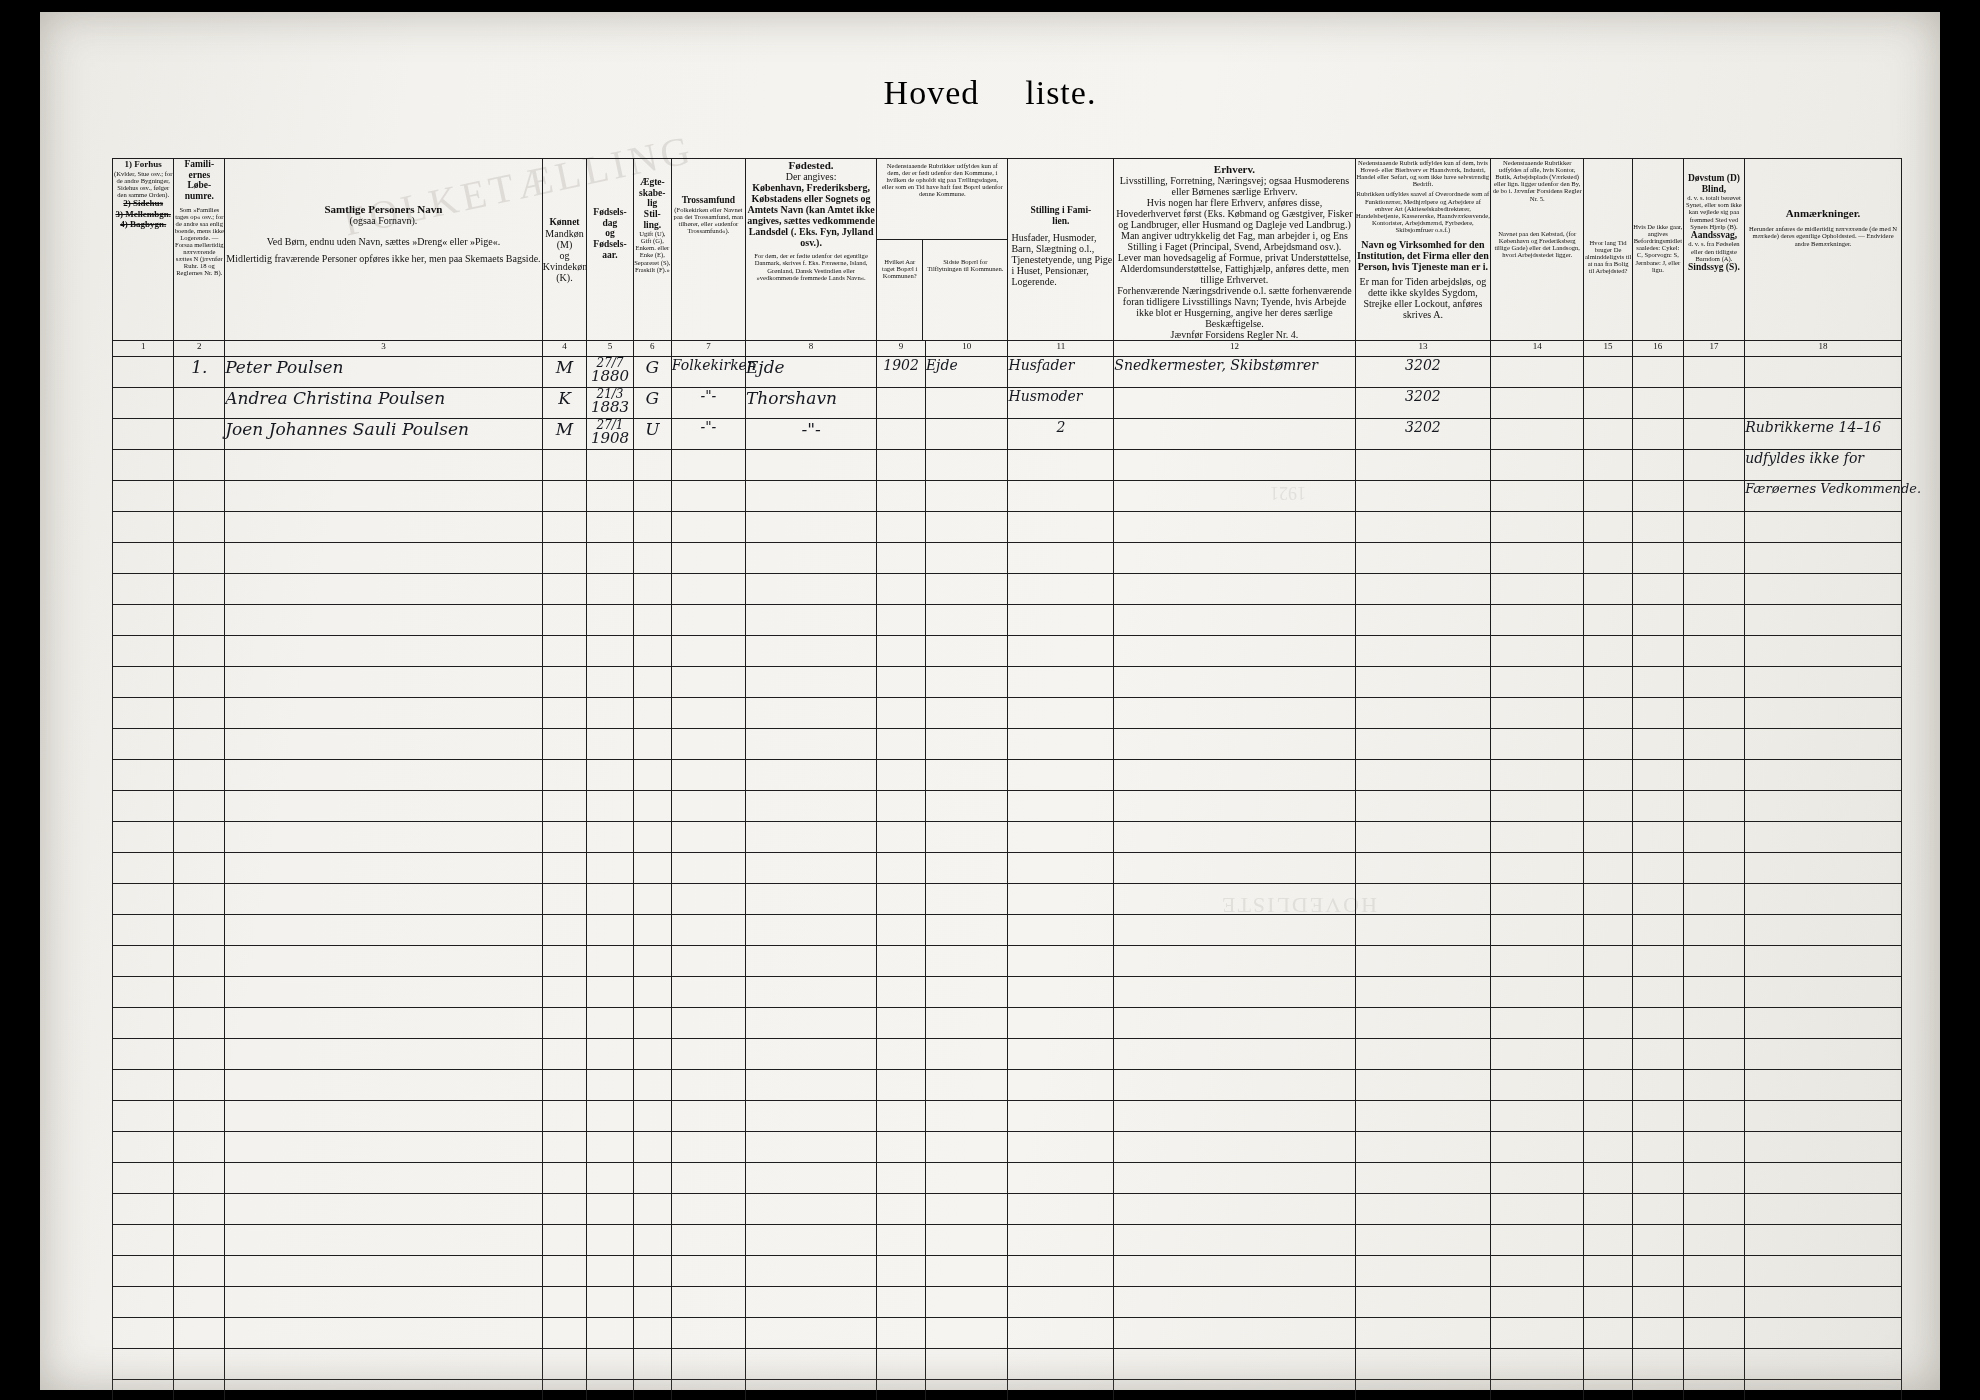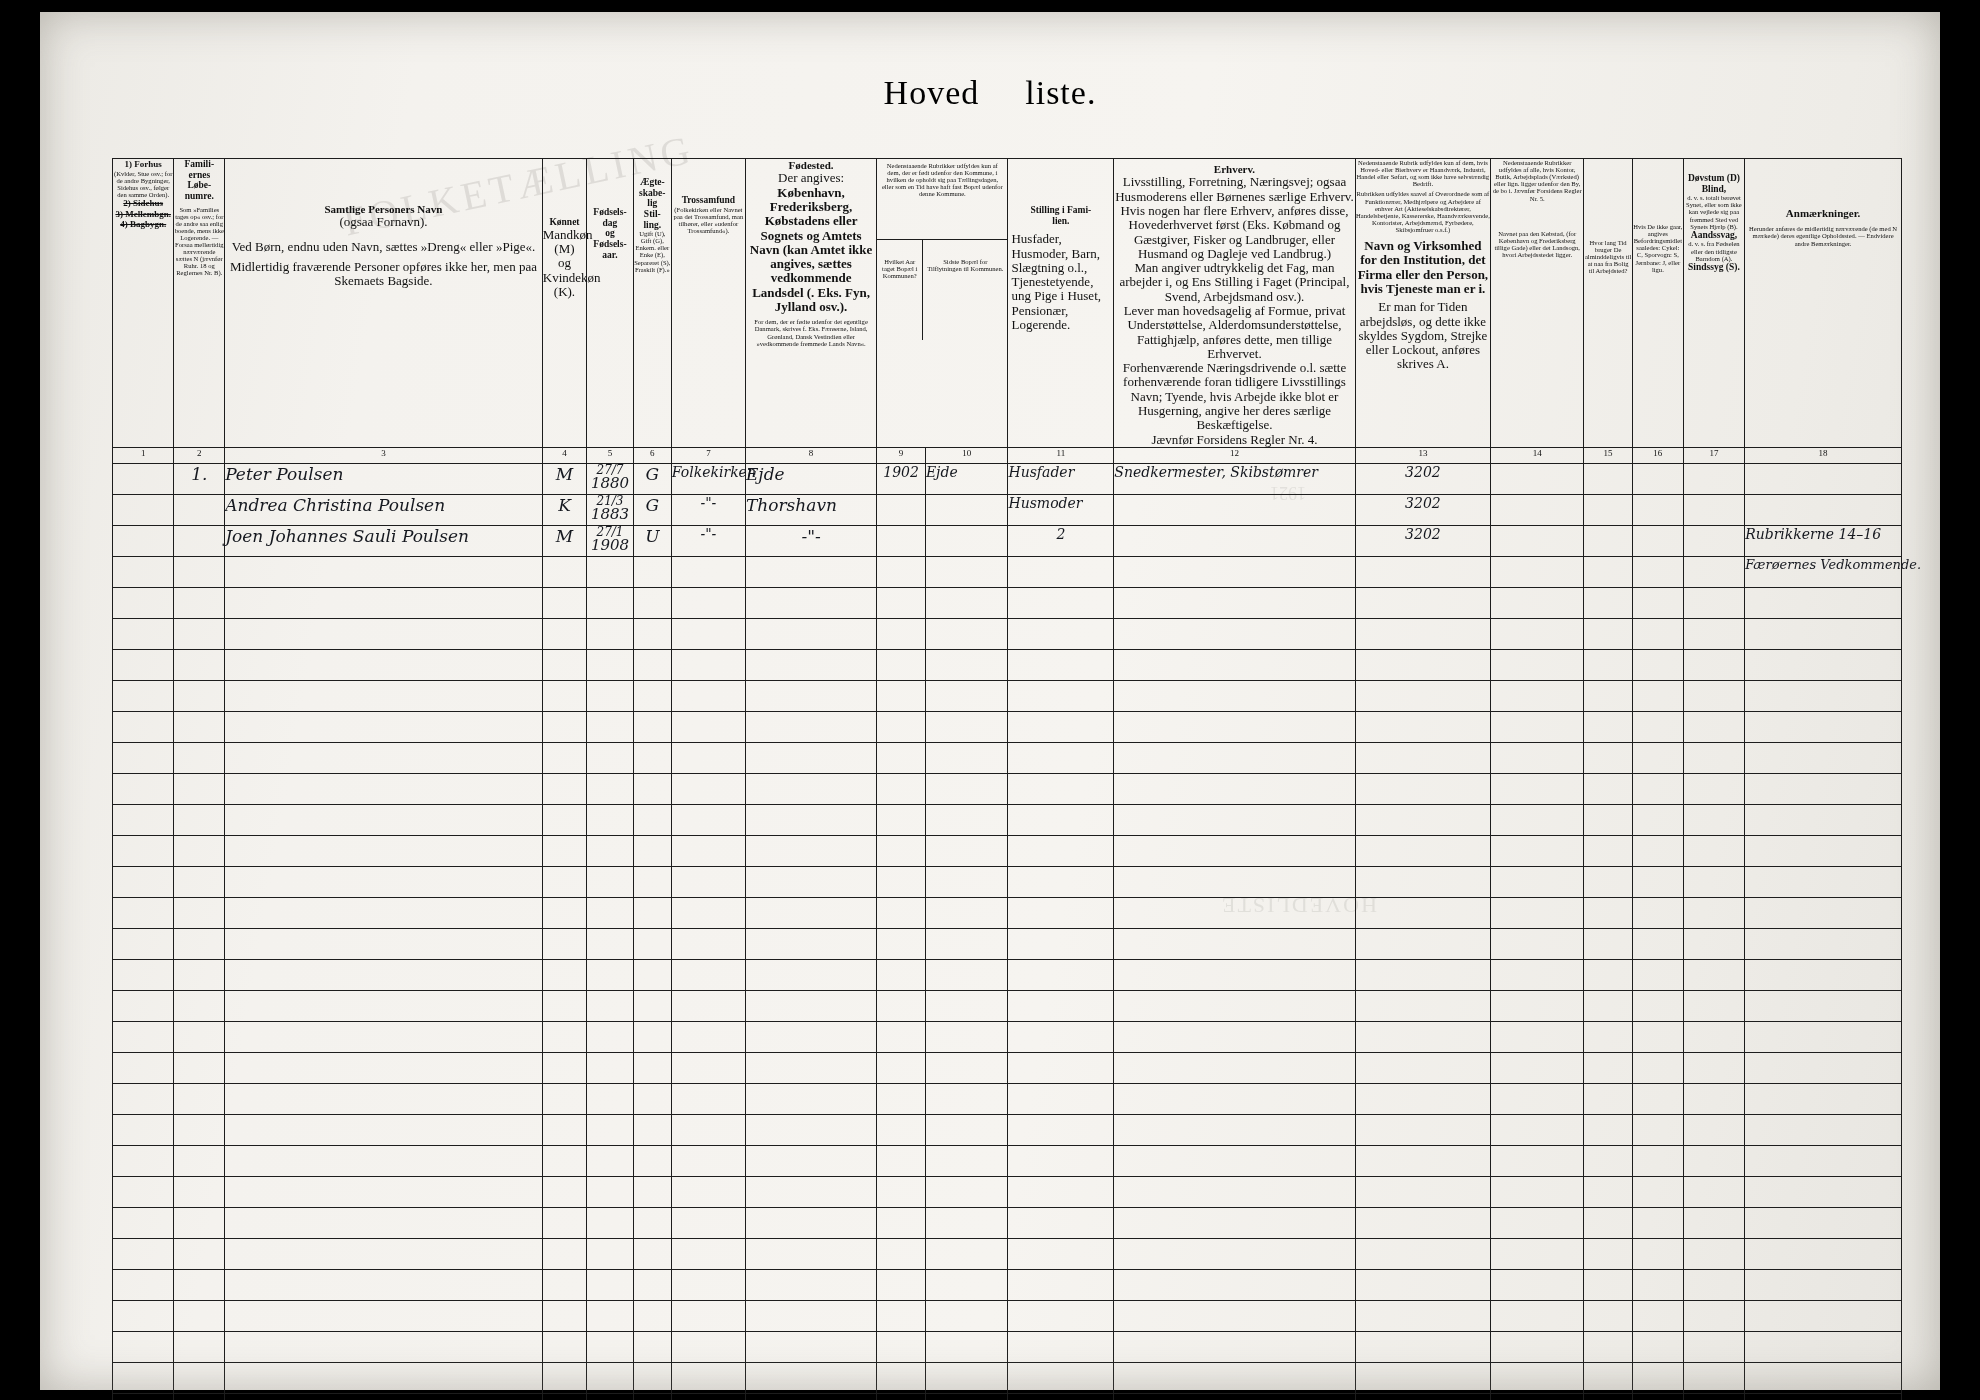"Der angives:" .hd .sm { font-size: 13px -> 10px }
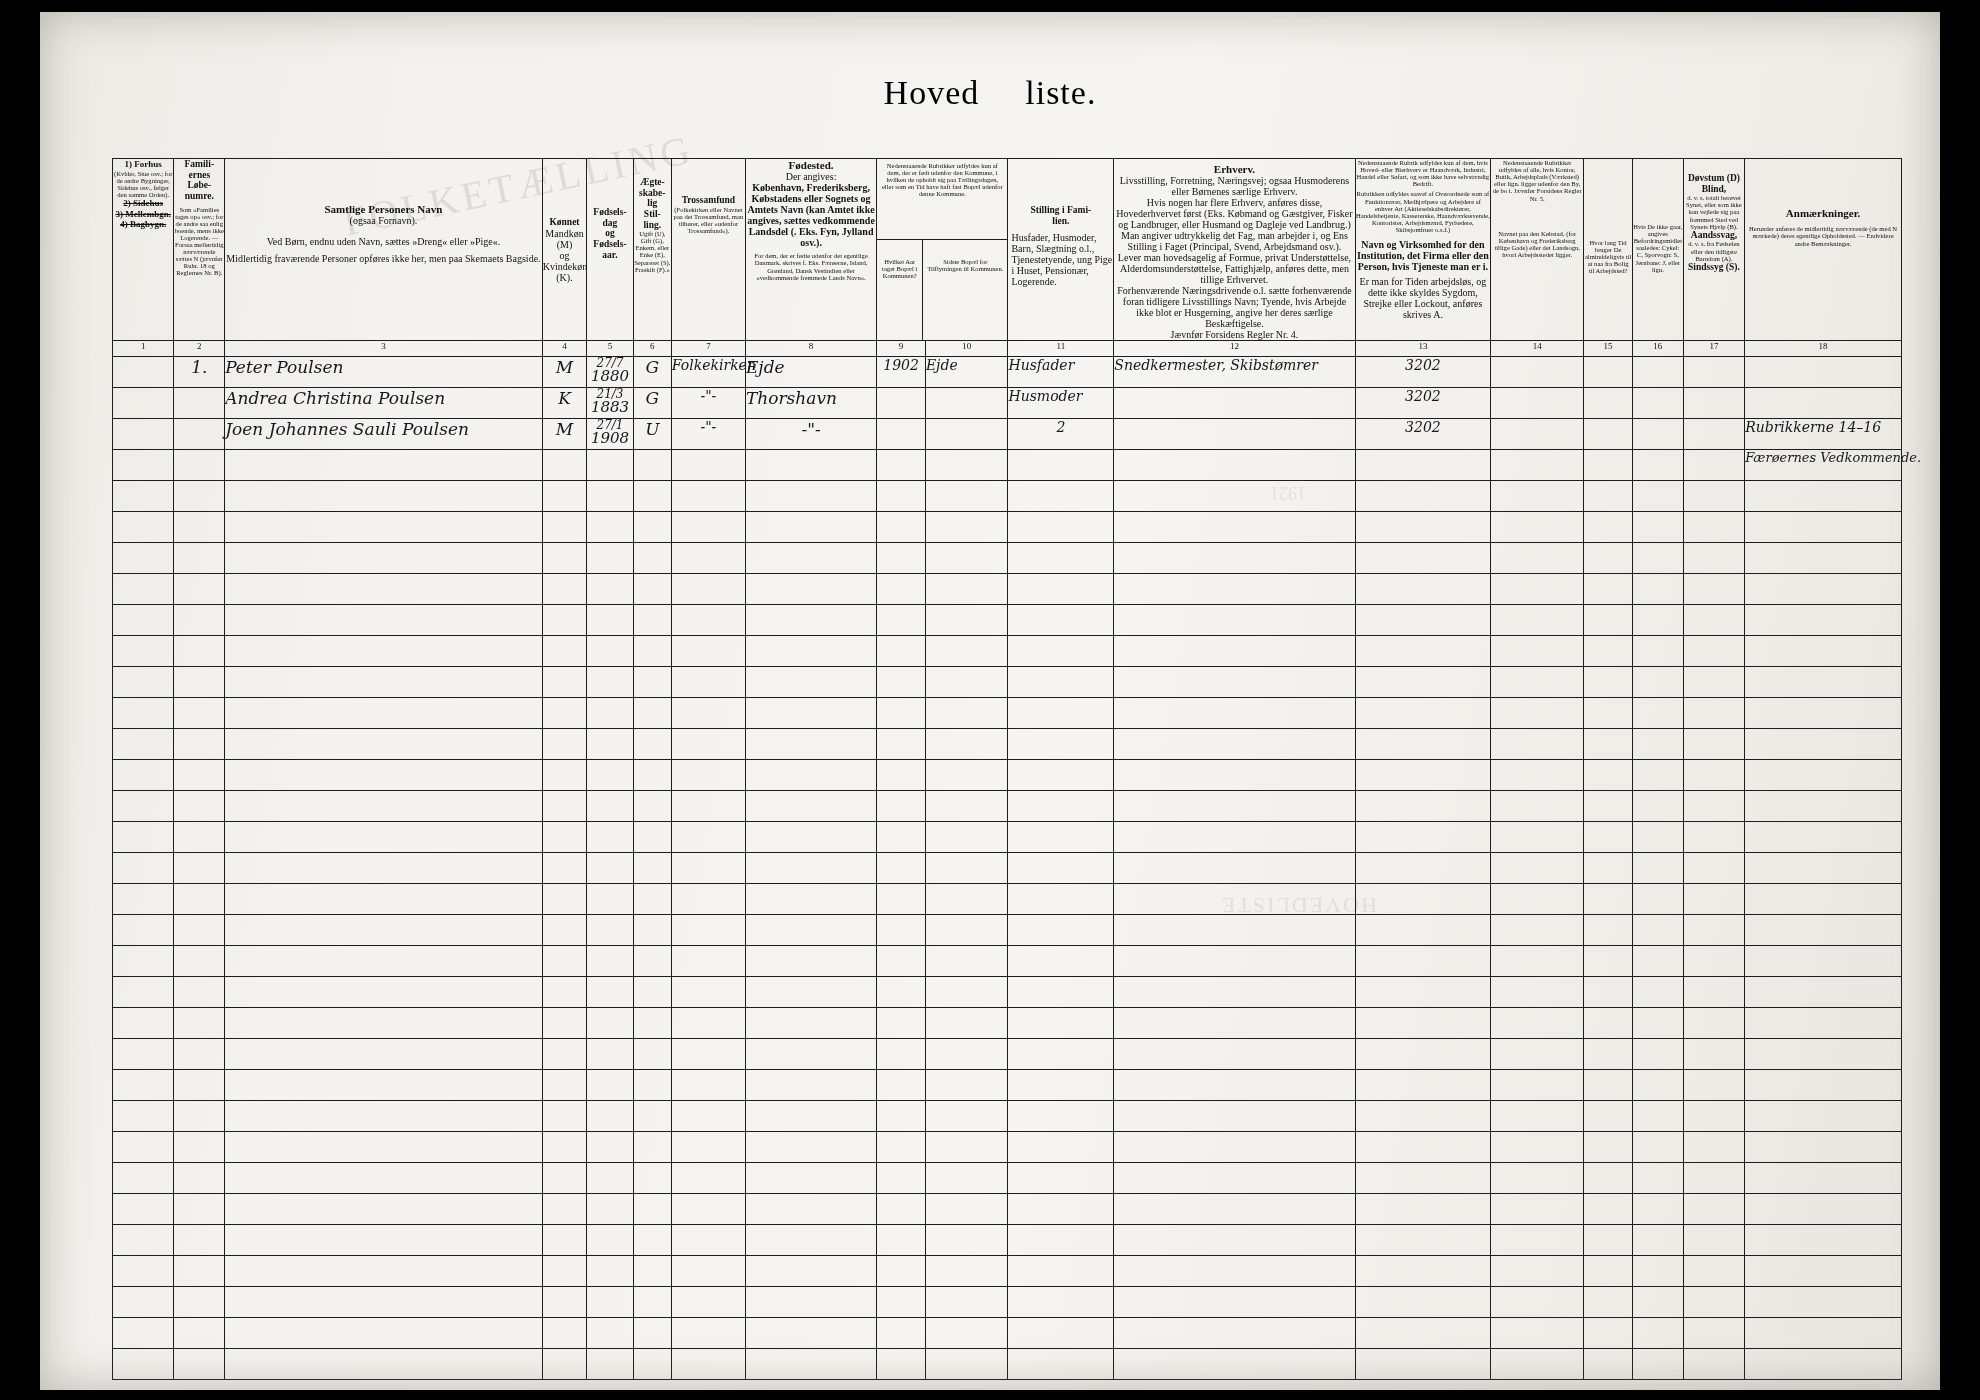"udfyldes ikke for" tr.datarow { html: none -> <tr> <td></td> <td></td> <td></td> <td></td> <td></td> <td></td> <td></td> <td></td> <td></td> <td></td> <td></td> <td></td> <td></td> <td></td> <td></td> <td></td> <td></td> <td>udfyldes ikke for</td> </tr> }
